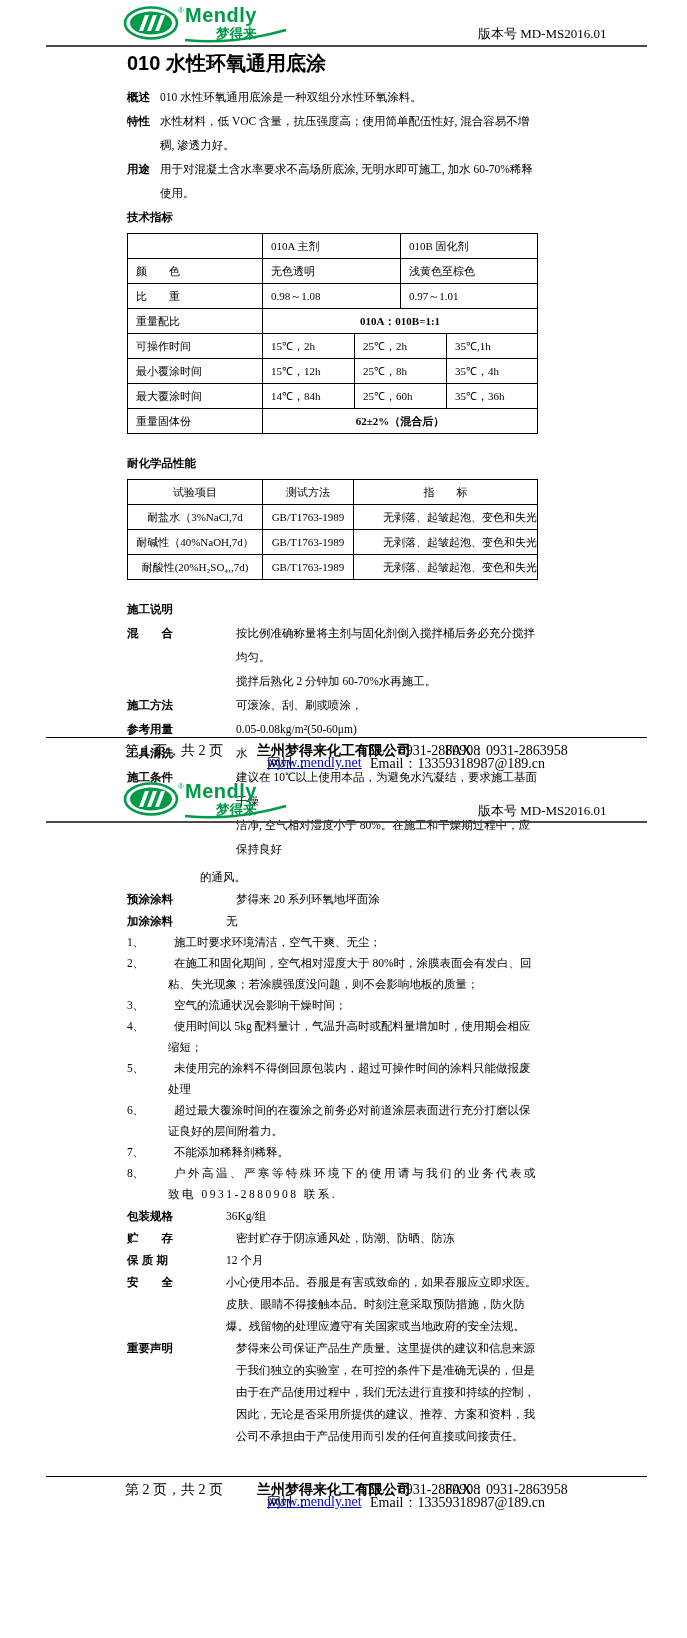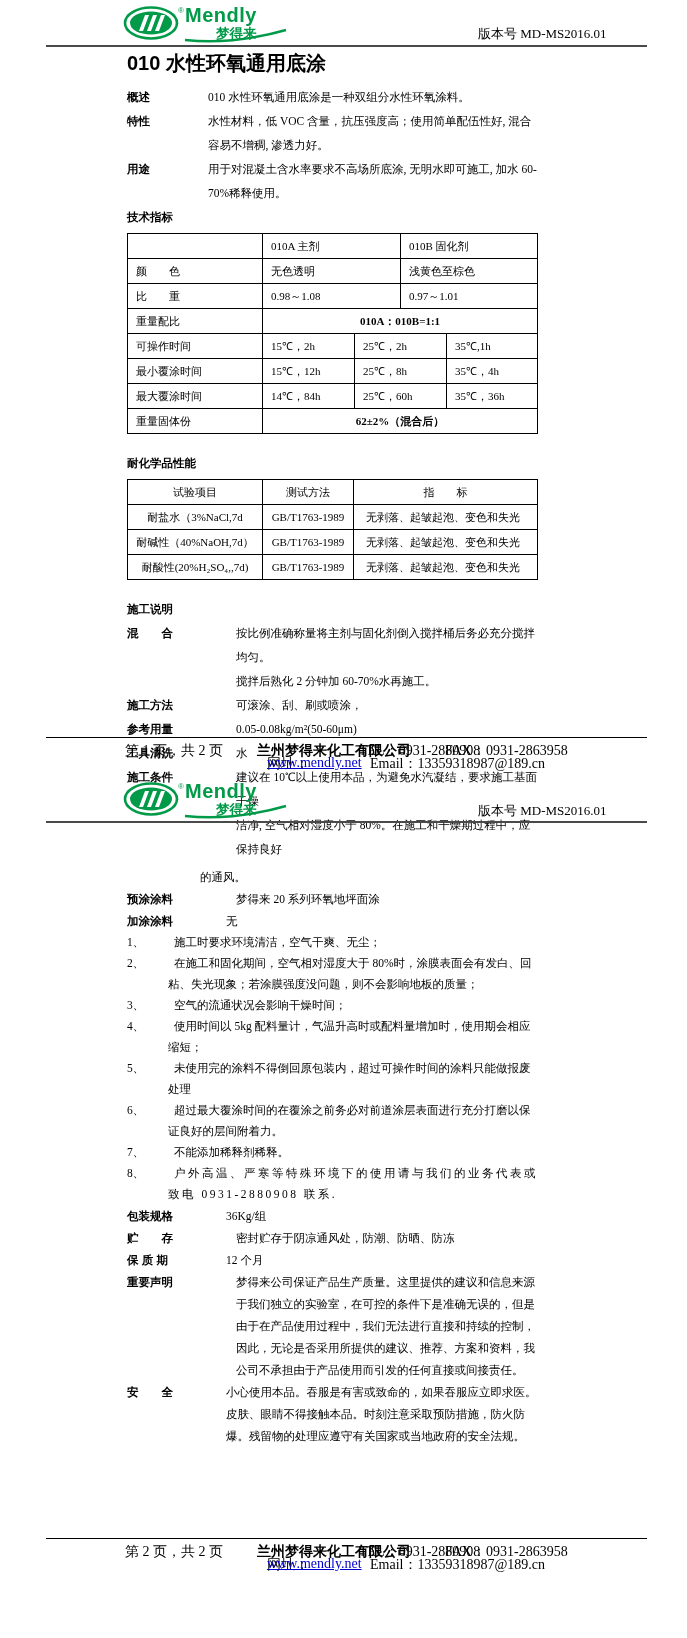"010 水性环氧通用底涂是一种双组分水性环氧涂料。" .sec .txt { margin-left: 48px -> none }
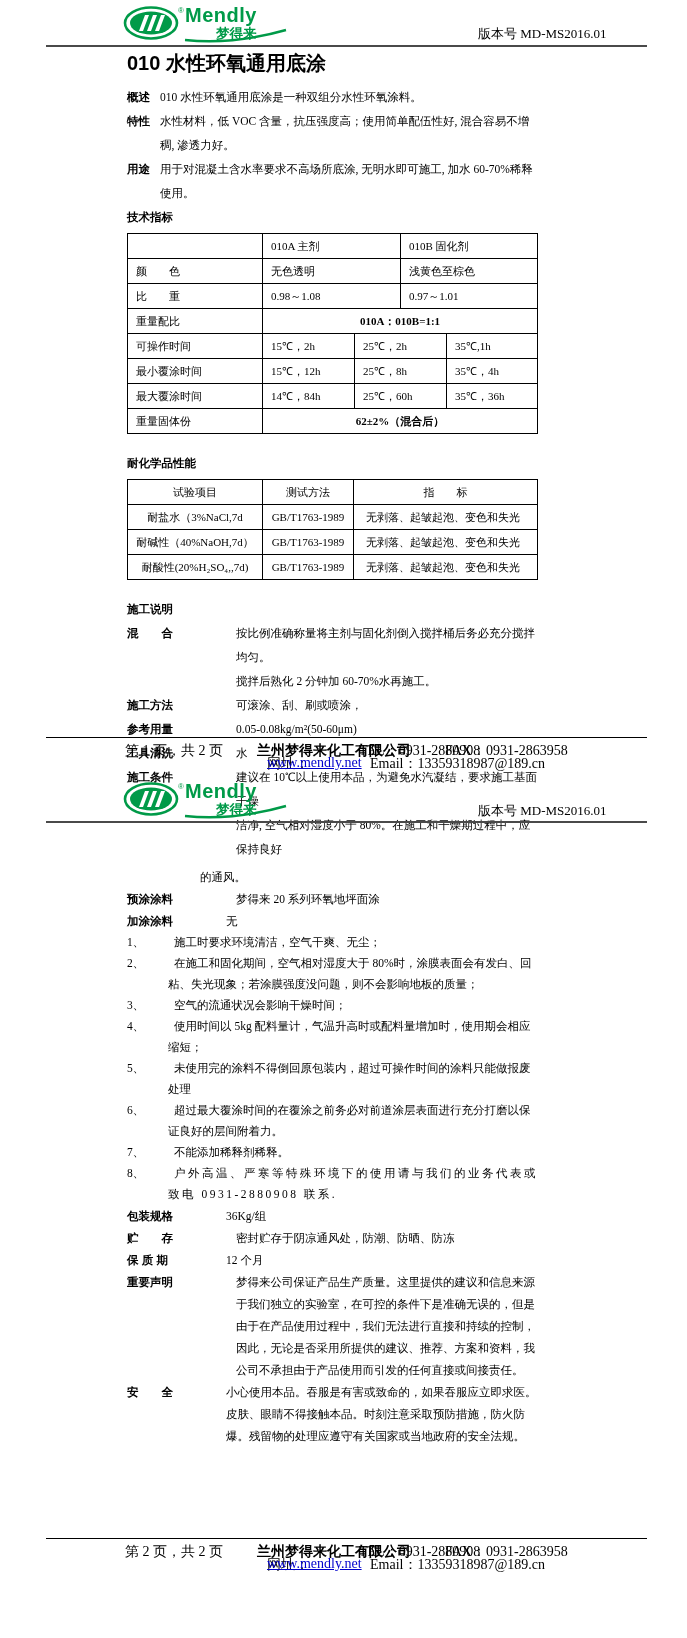"无剥落、起皱起泡、变色和失光" table.chem td.res { text-align: left -> right }
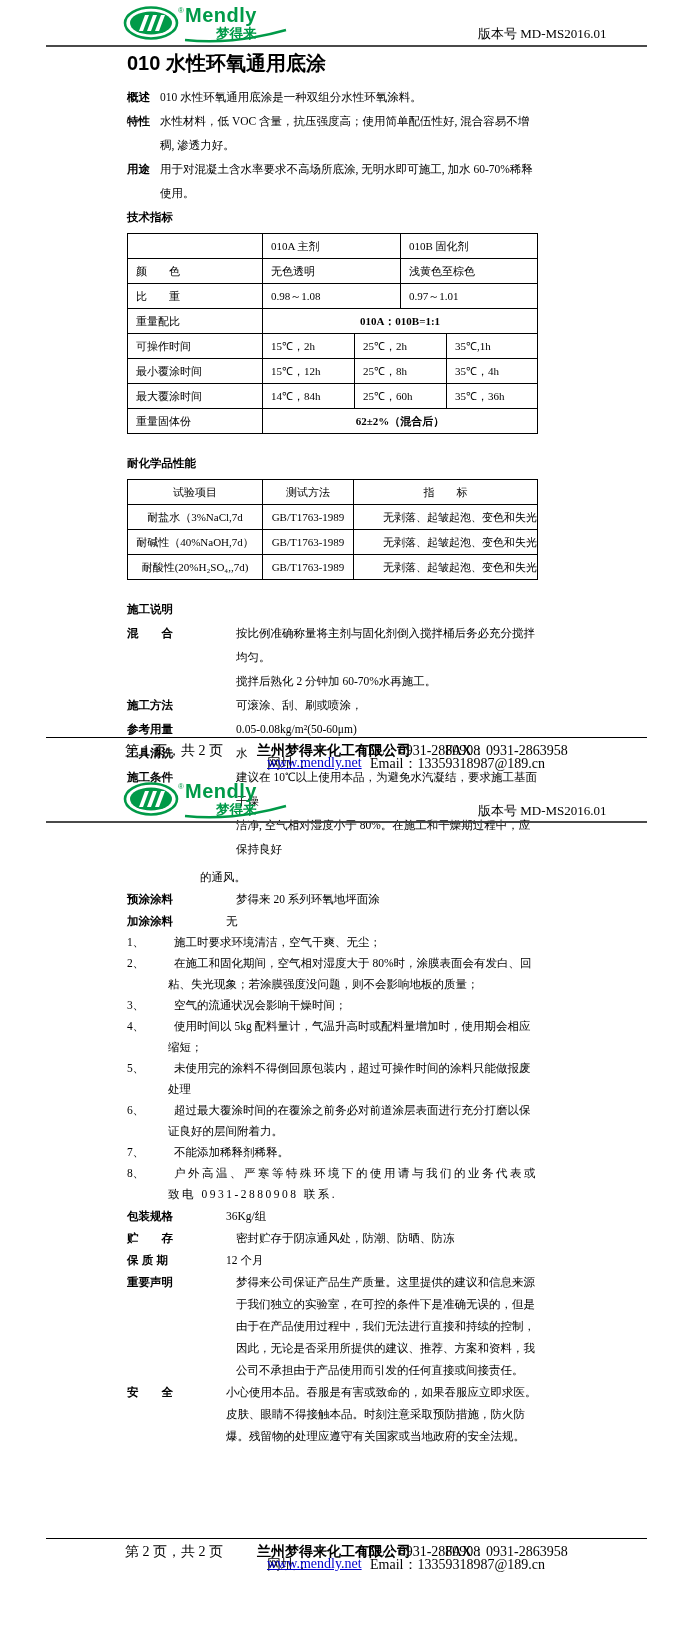"重要声明" div.crow { order: before "安 全" -> after "安 全" }
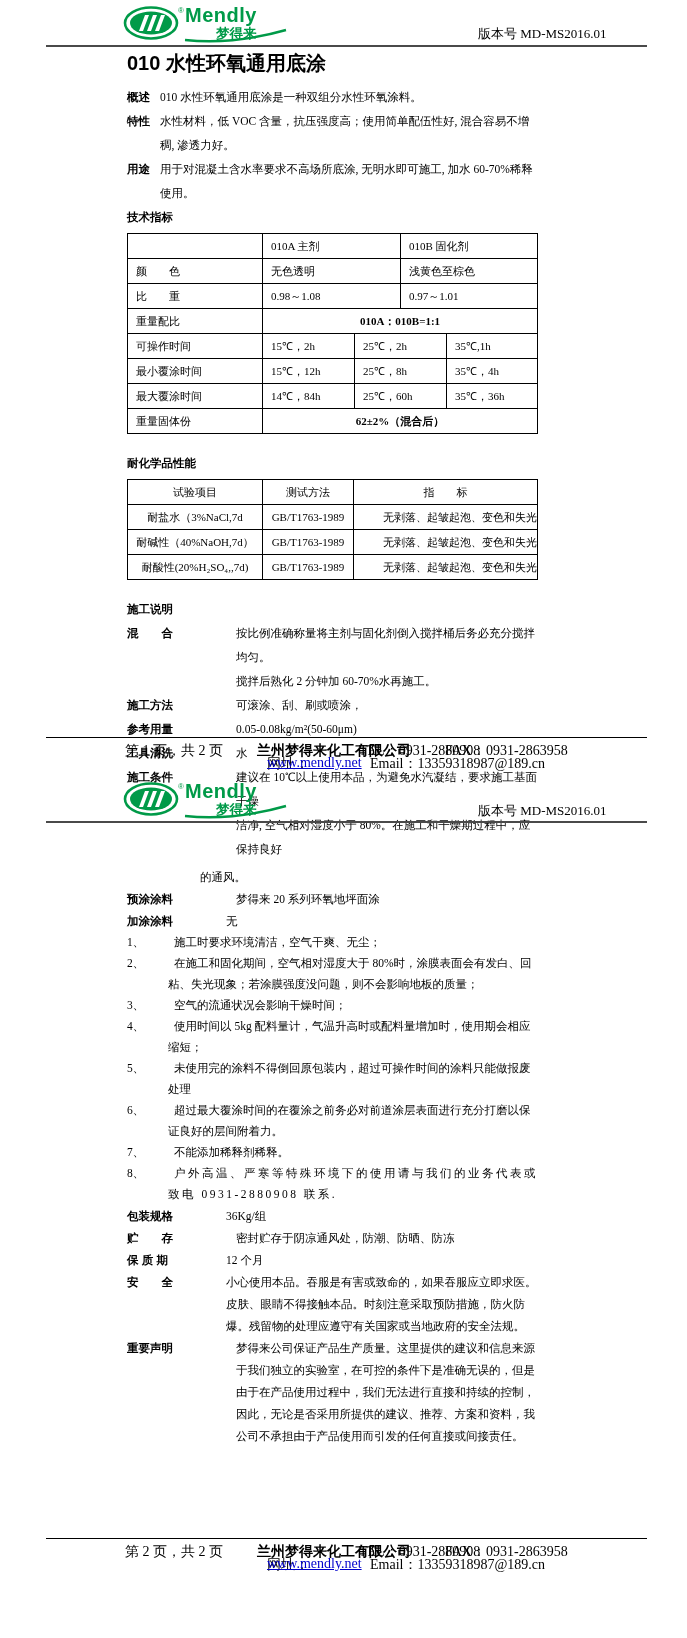"第 2 页，共 2 页" .footer.p2 { top: 1538px -> 1476px }
